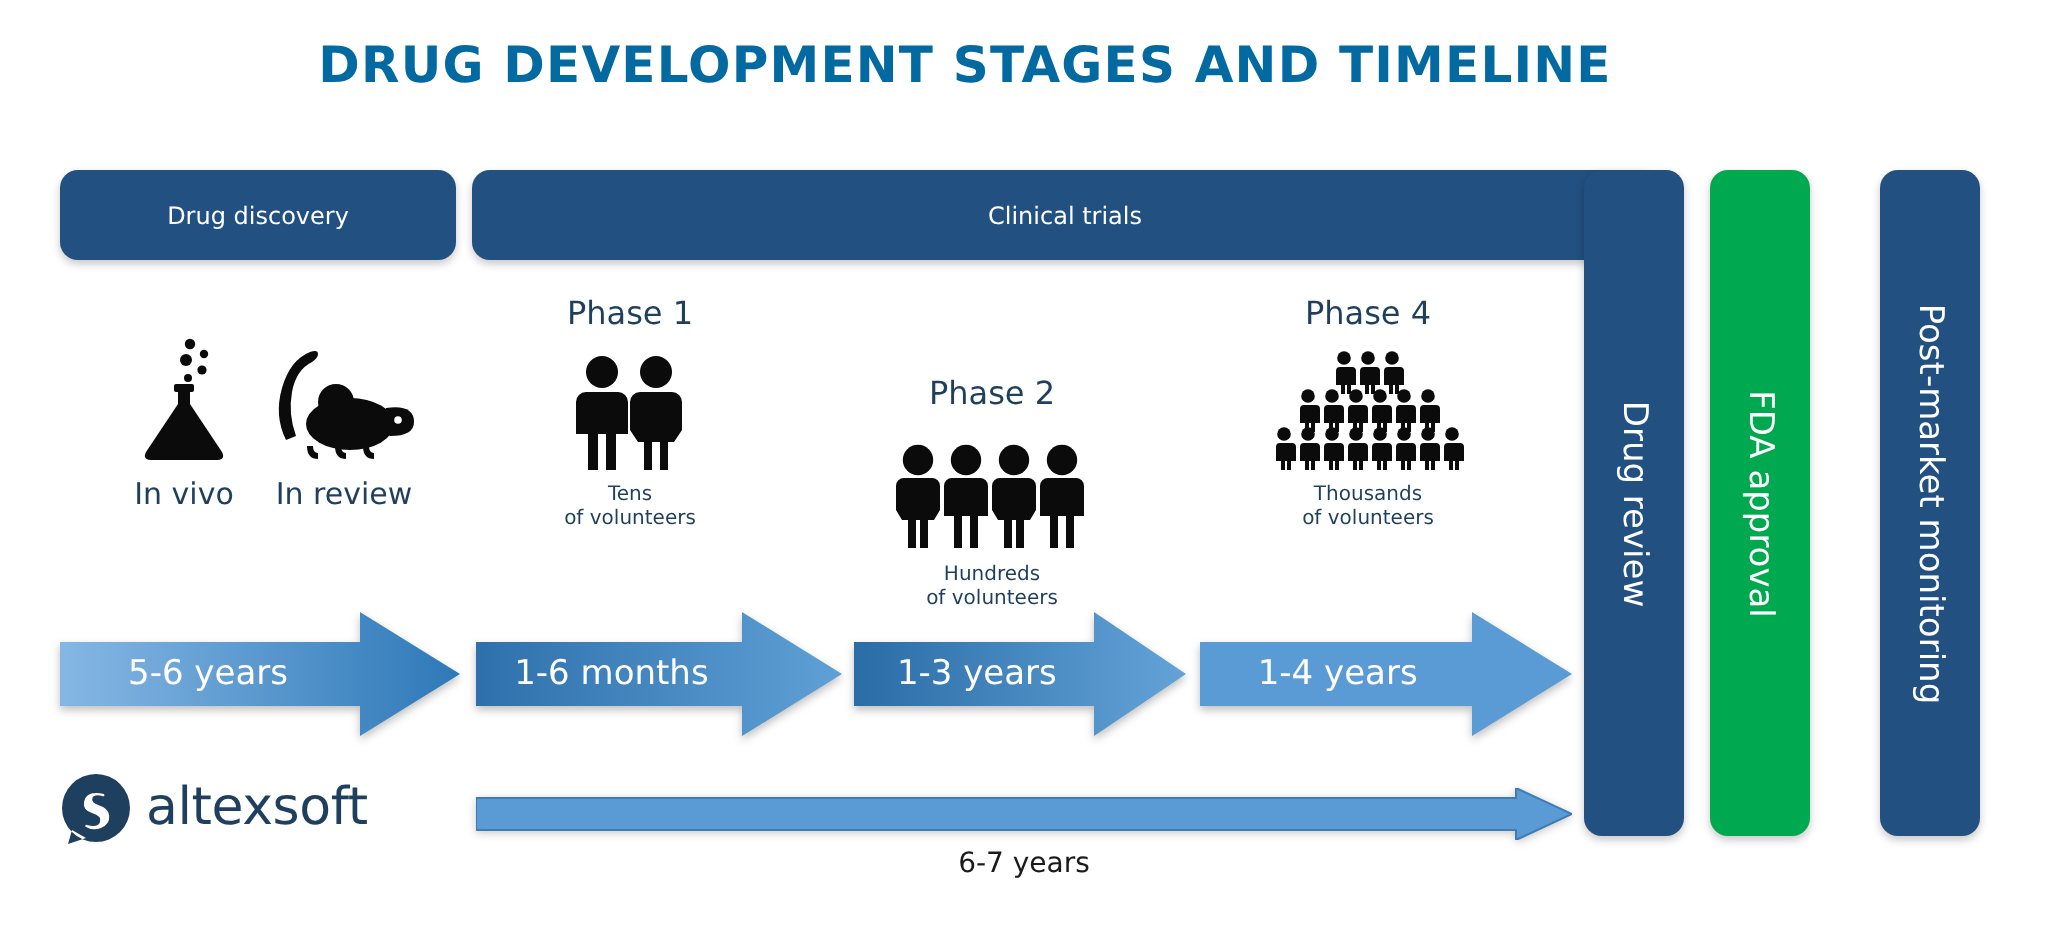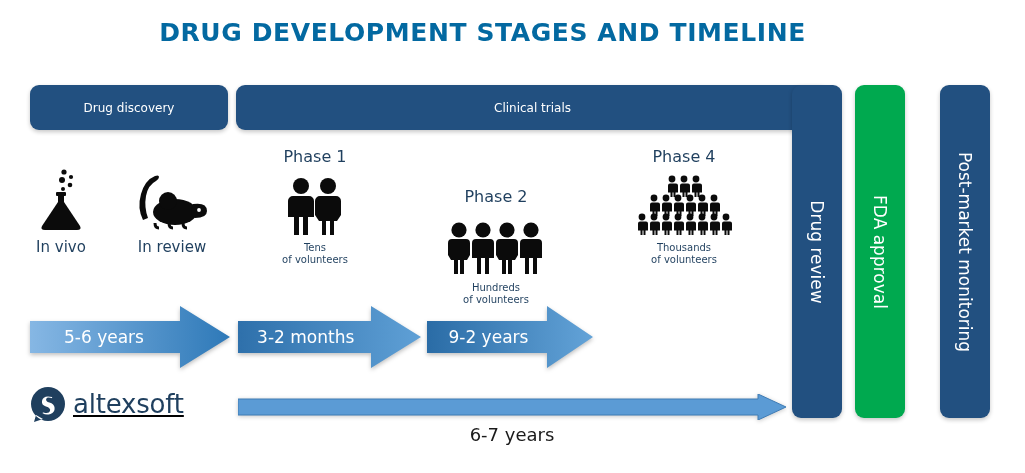"In vivo" #icon-invivo { left: 13px -> 44px }
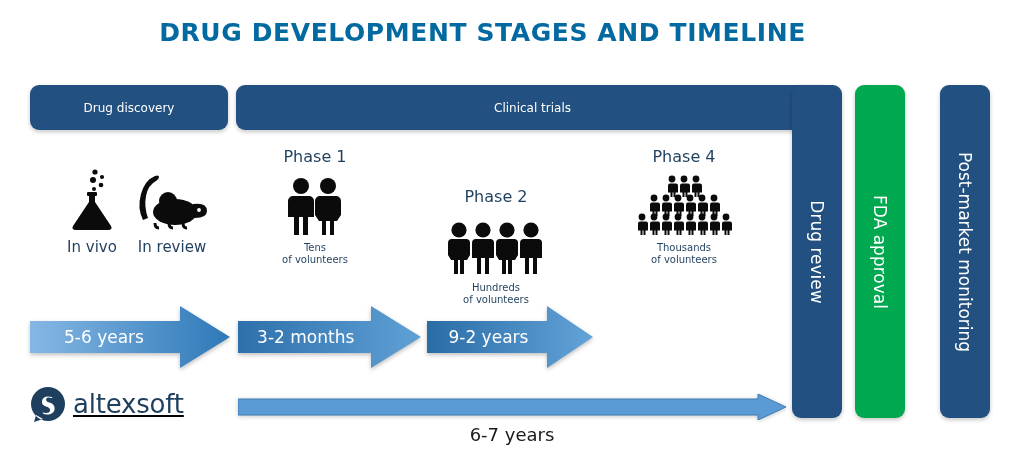"3-2 months" span.arrow-label { text: 3-2 -> 1-6 }
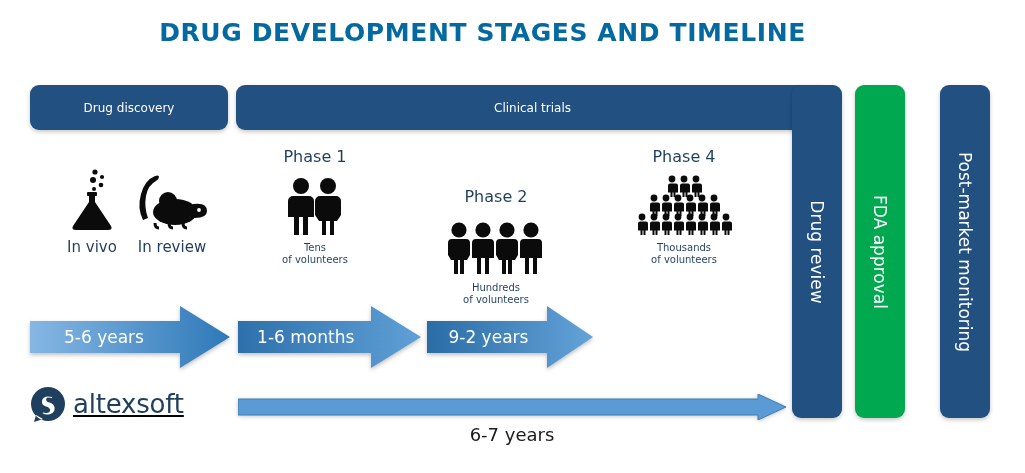"9-2 years" span.arrow-label { text: 9-2 -> 1-3 }
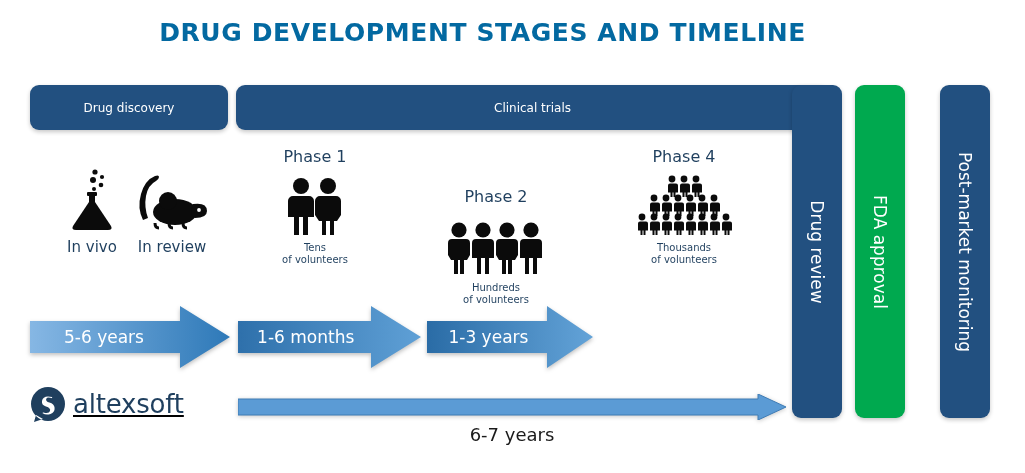"1-4 years" div.arrow { html: none -> <div> <div> <svg> <defs> <linearGradient> <stop></stop> <stop></stop> </linearGradient> </defs> <path></path> </svg> <span>1-4 years</span> </div> </div> }
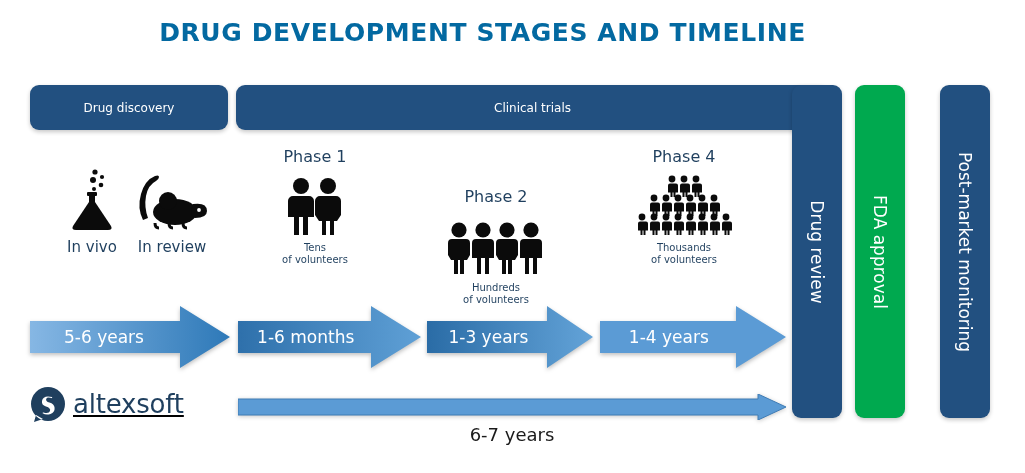"altexsoft" #logo { text-decoration: underline -> none }
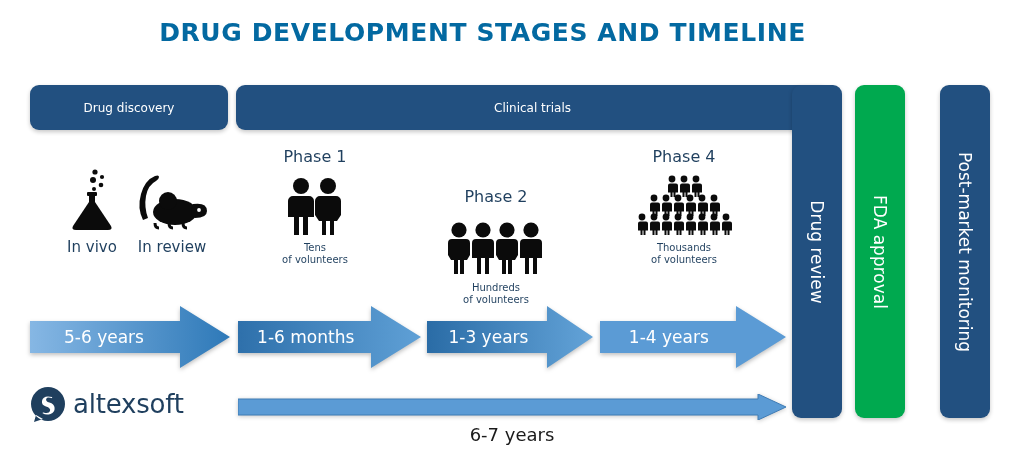"6-7 years" #total-label { font-size: 18px -> 14px }
